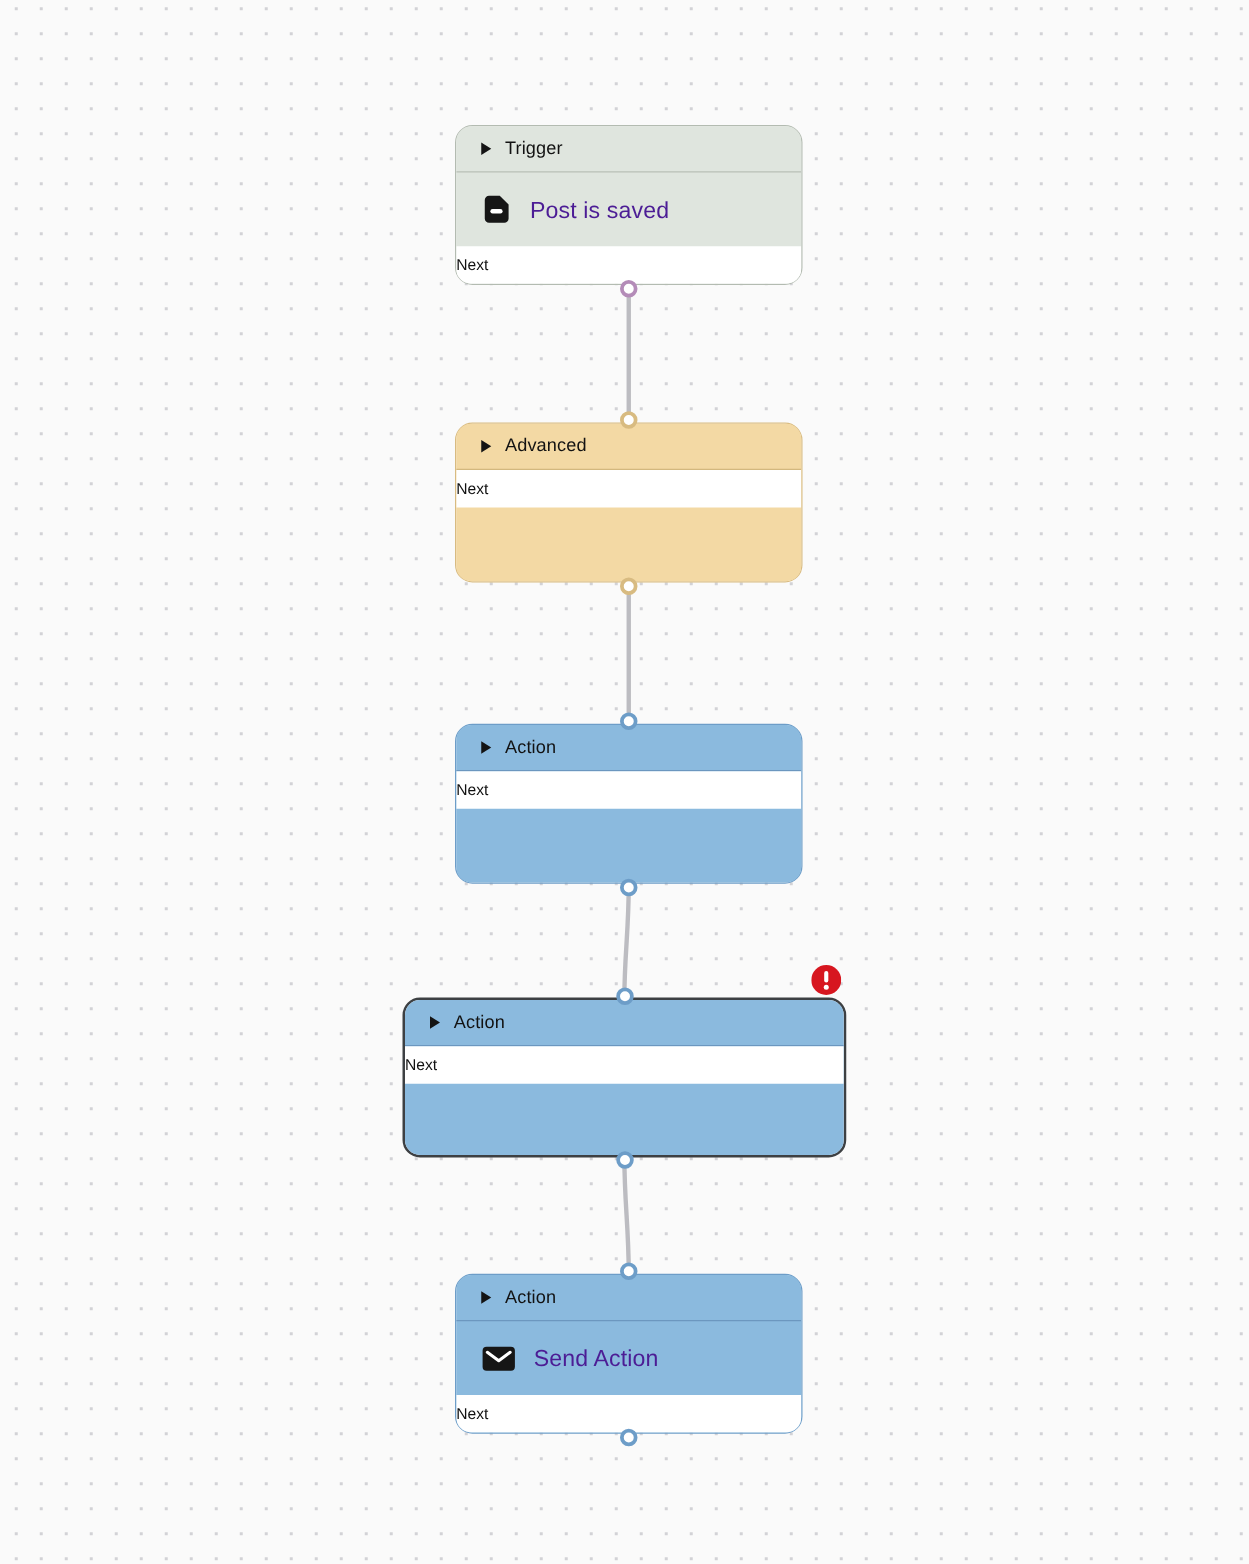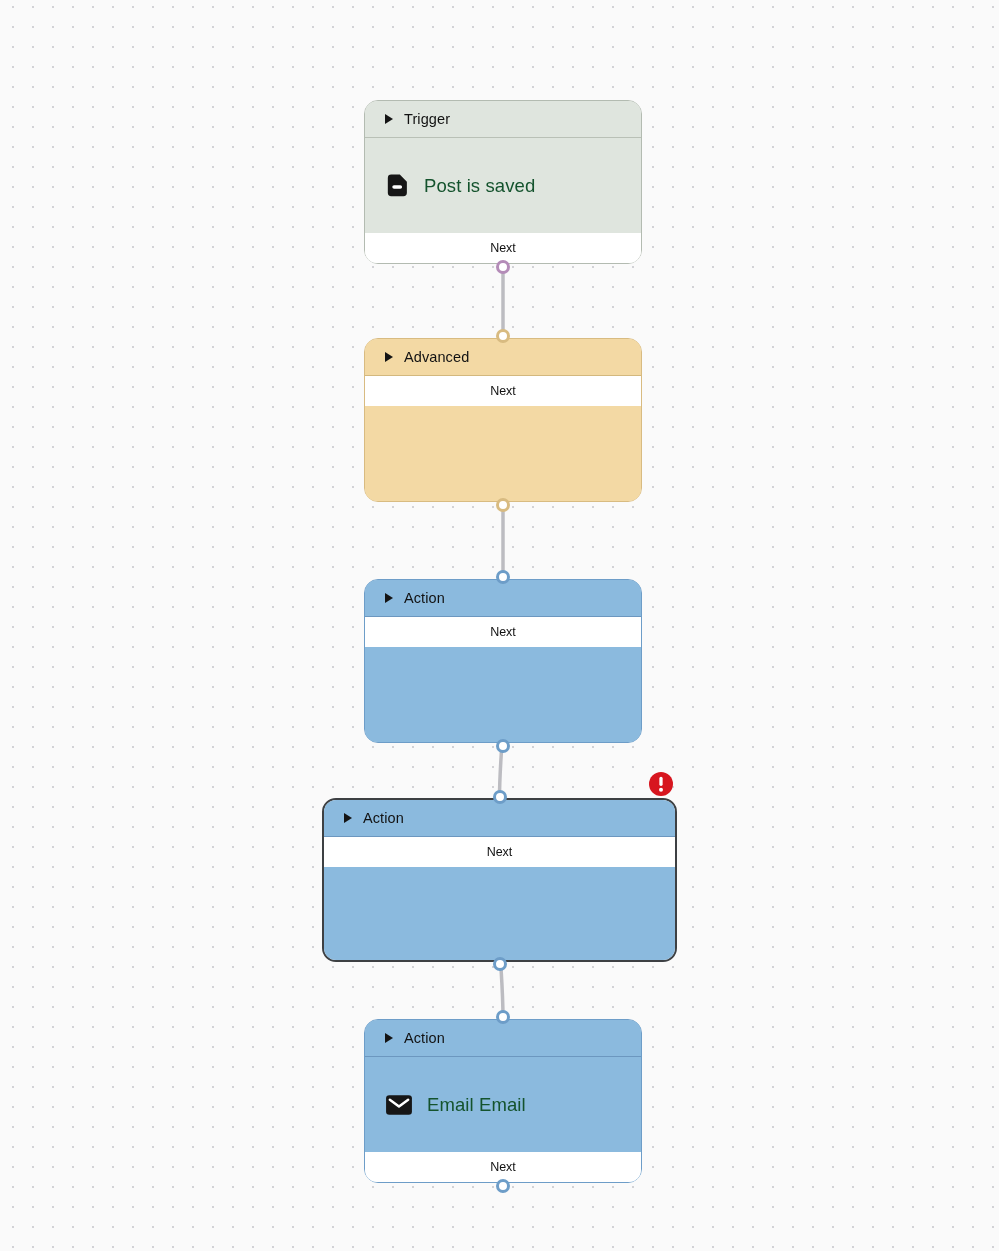"Trigger" .node { height: 164px -> 128px }
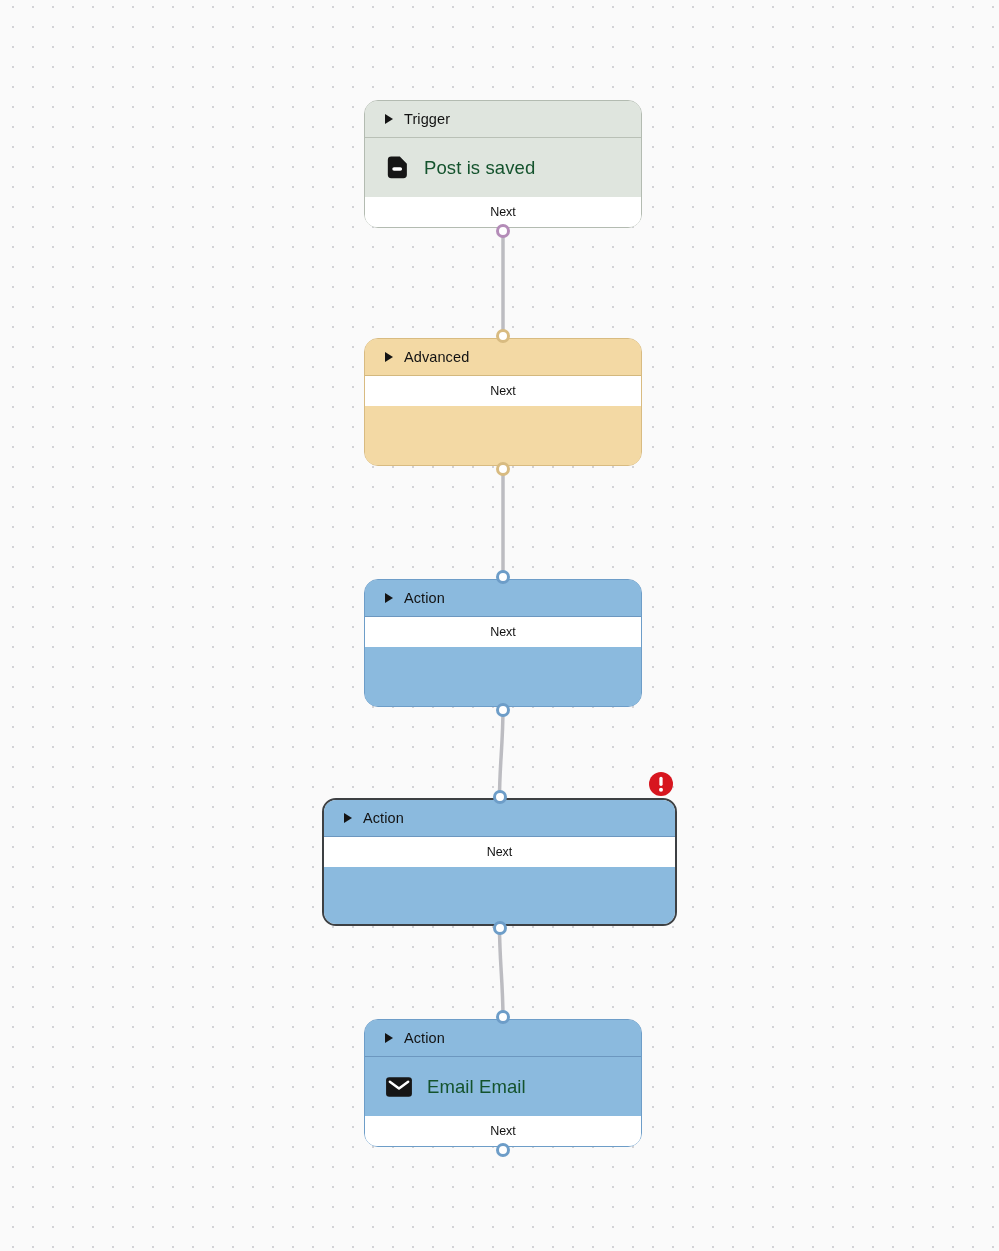"Post is saved" .node-title { color: #14532d -> #4c1d95 }
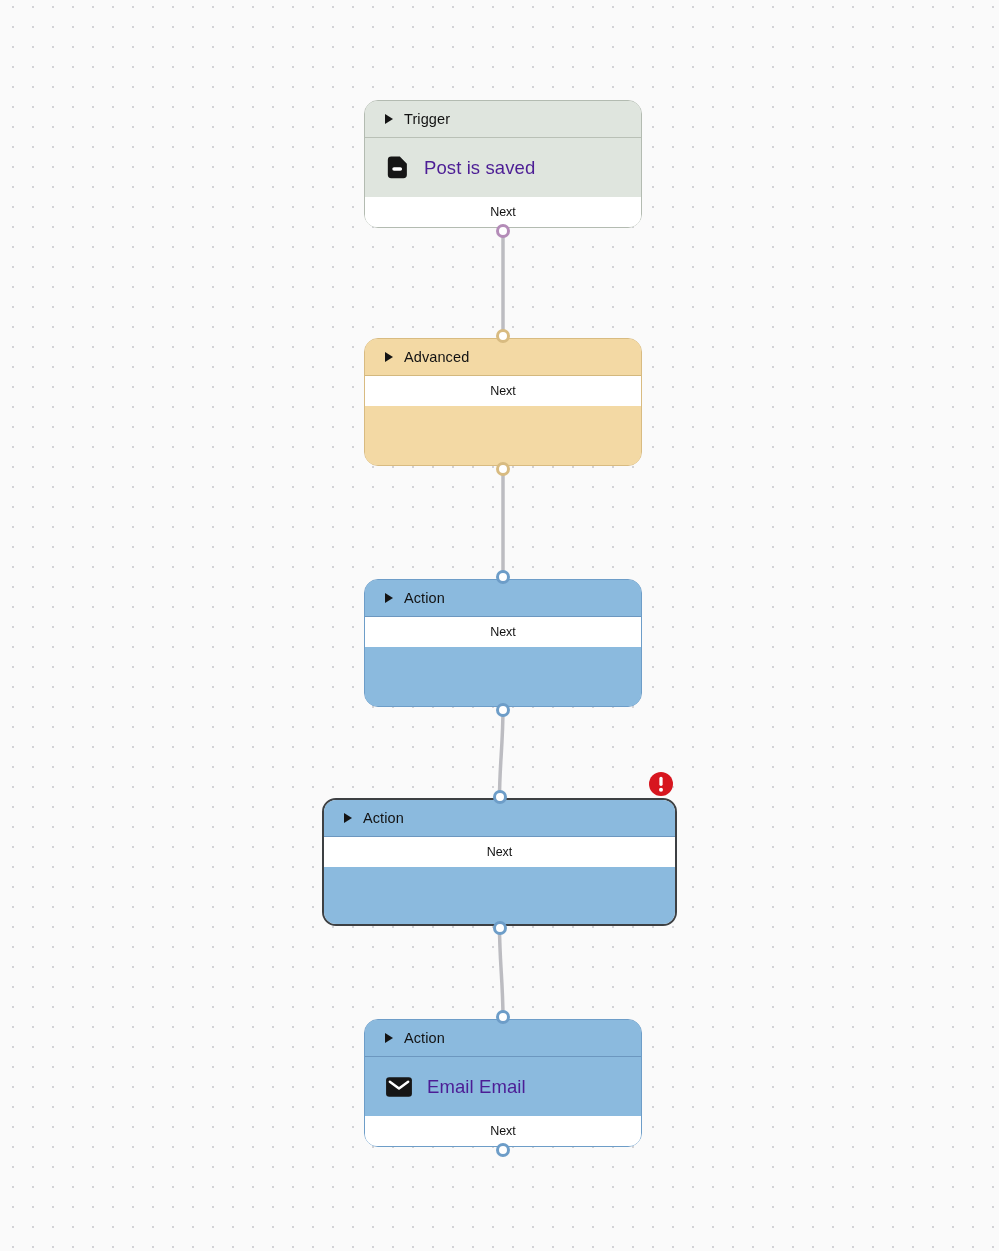"Next" .node-footer { justify-content: center -> none }
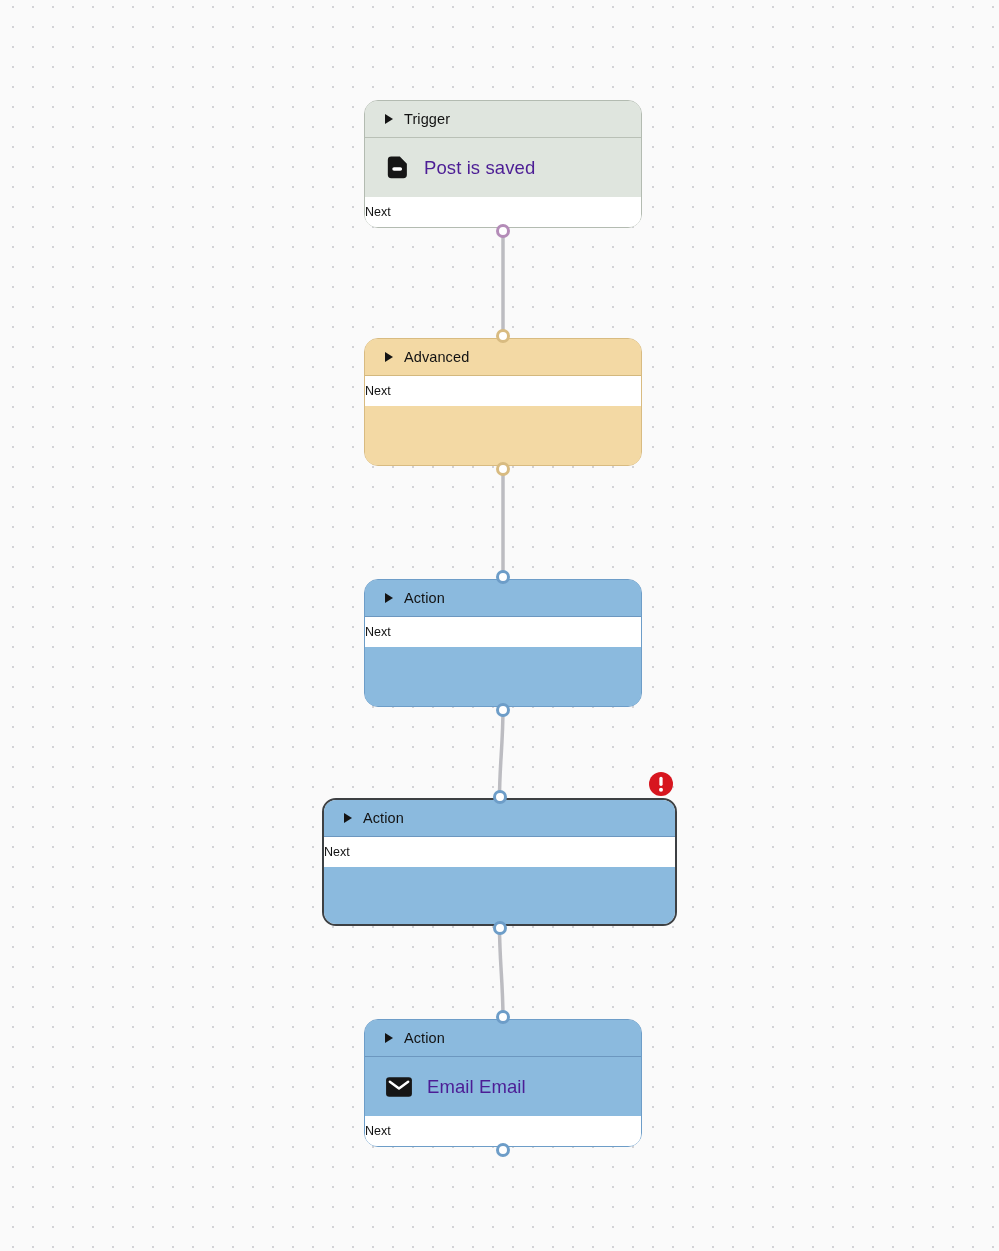"Email Email" span.node-title { text: Email Email -> Send Action }
